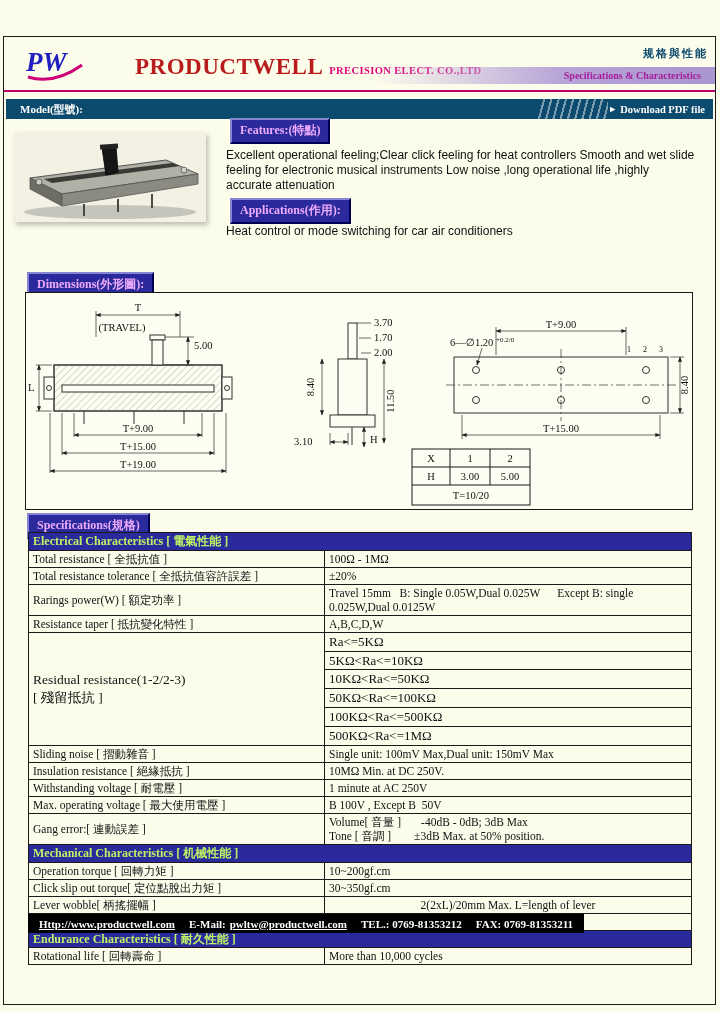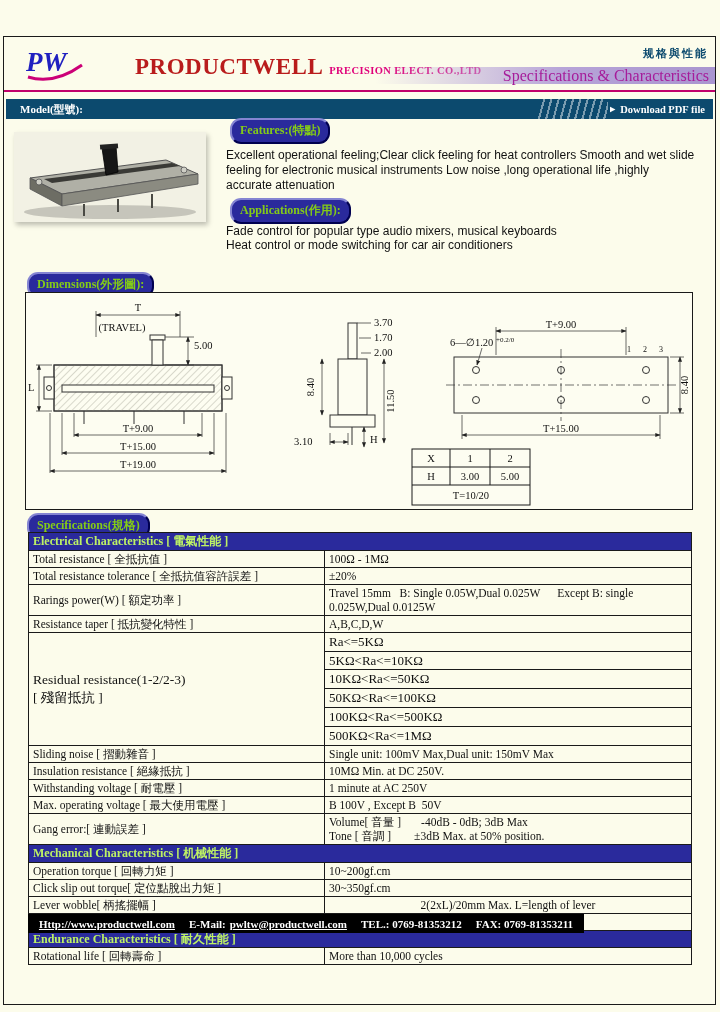"Specifications & Characteristics" .en-title { font-size: 16px -> 10px; font-weight: normal -> bold; padding-right: 6px -> 14px }
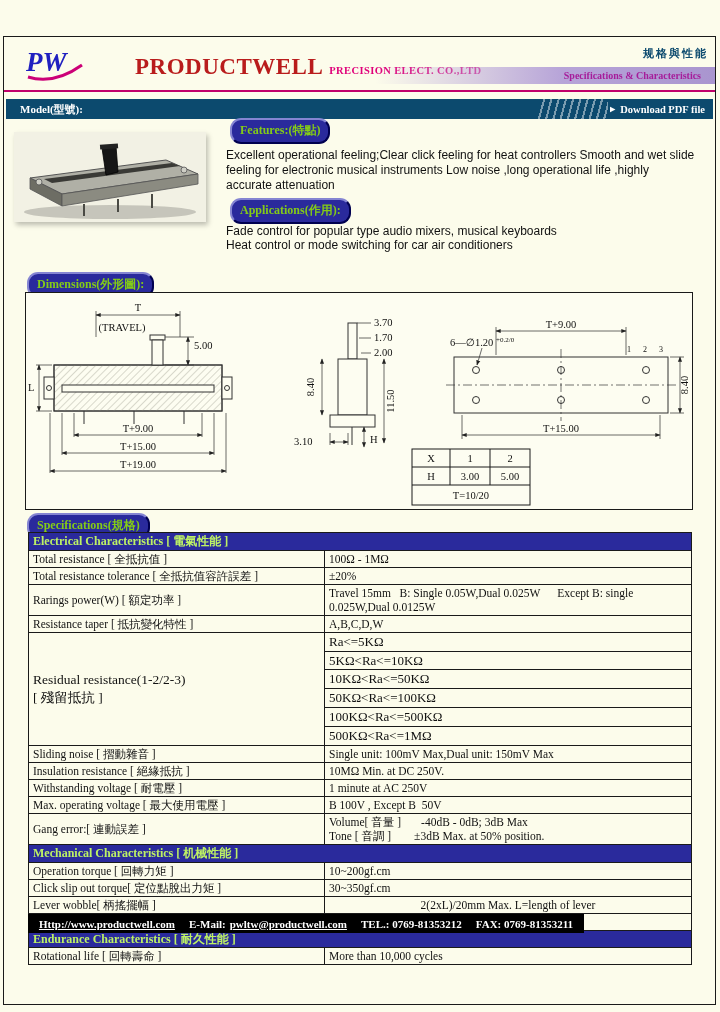"Features:(特點)" .sec-btn { border-radius: 11px -> none; color: #84cc16 -> #f0abfc }
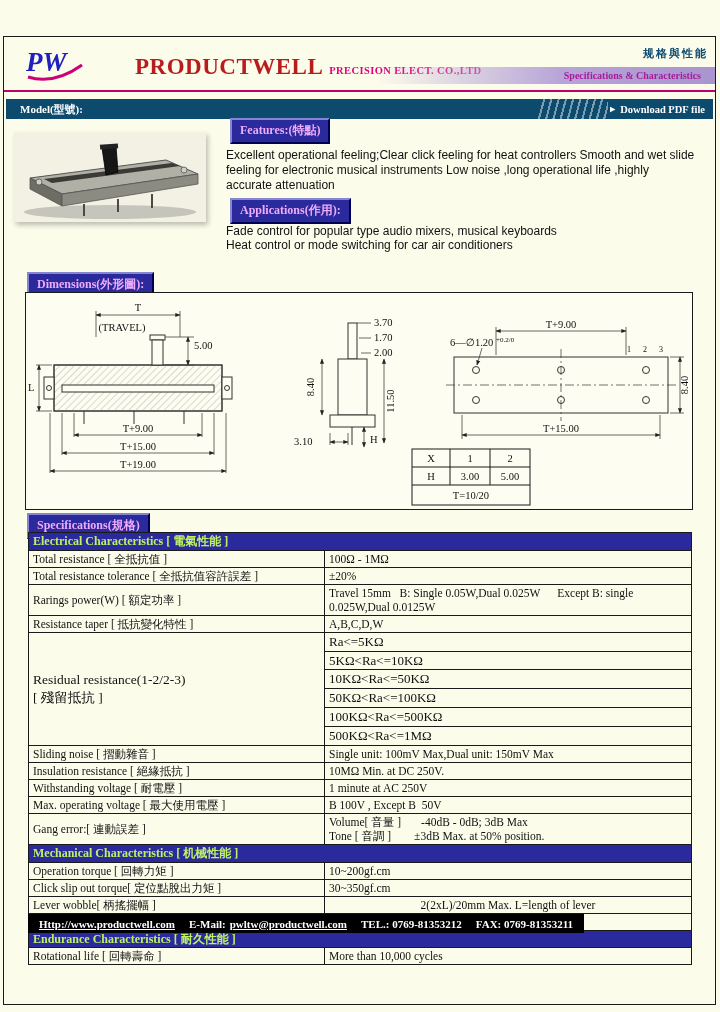"Fade control for popular type" div { html: <div>Fade control for popular type audio mixers, musical keyboards</div> -> none }
